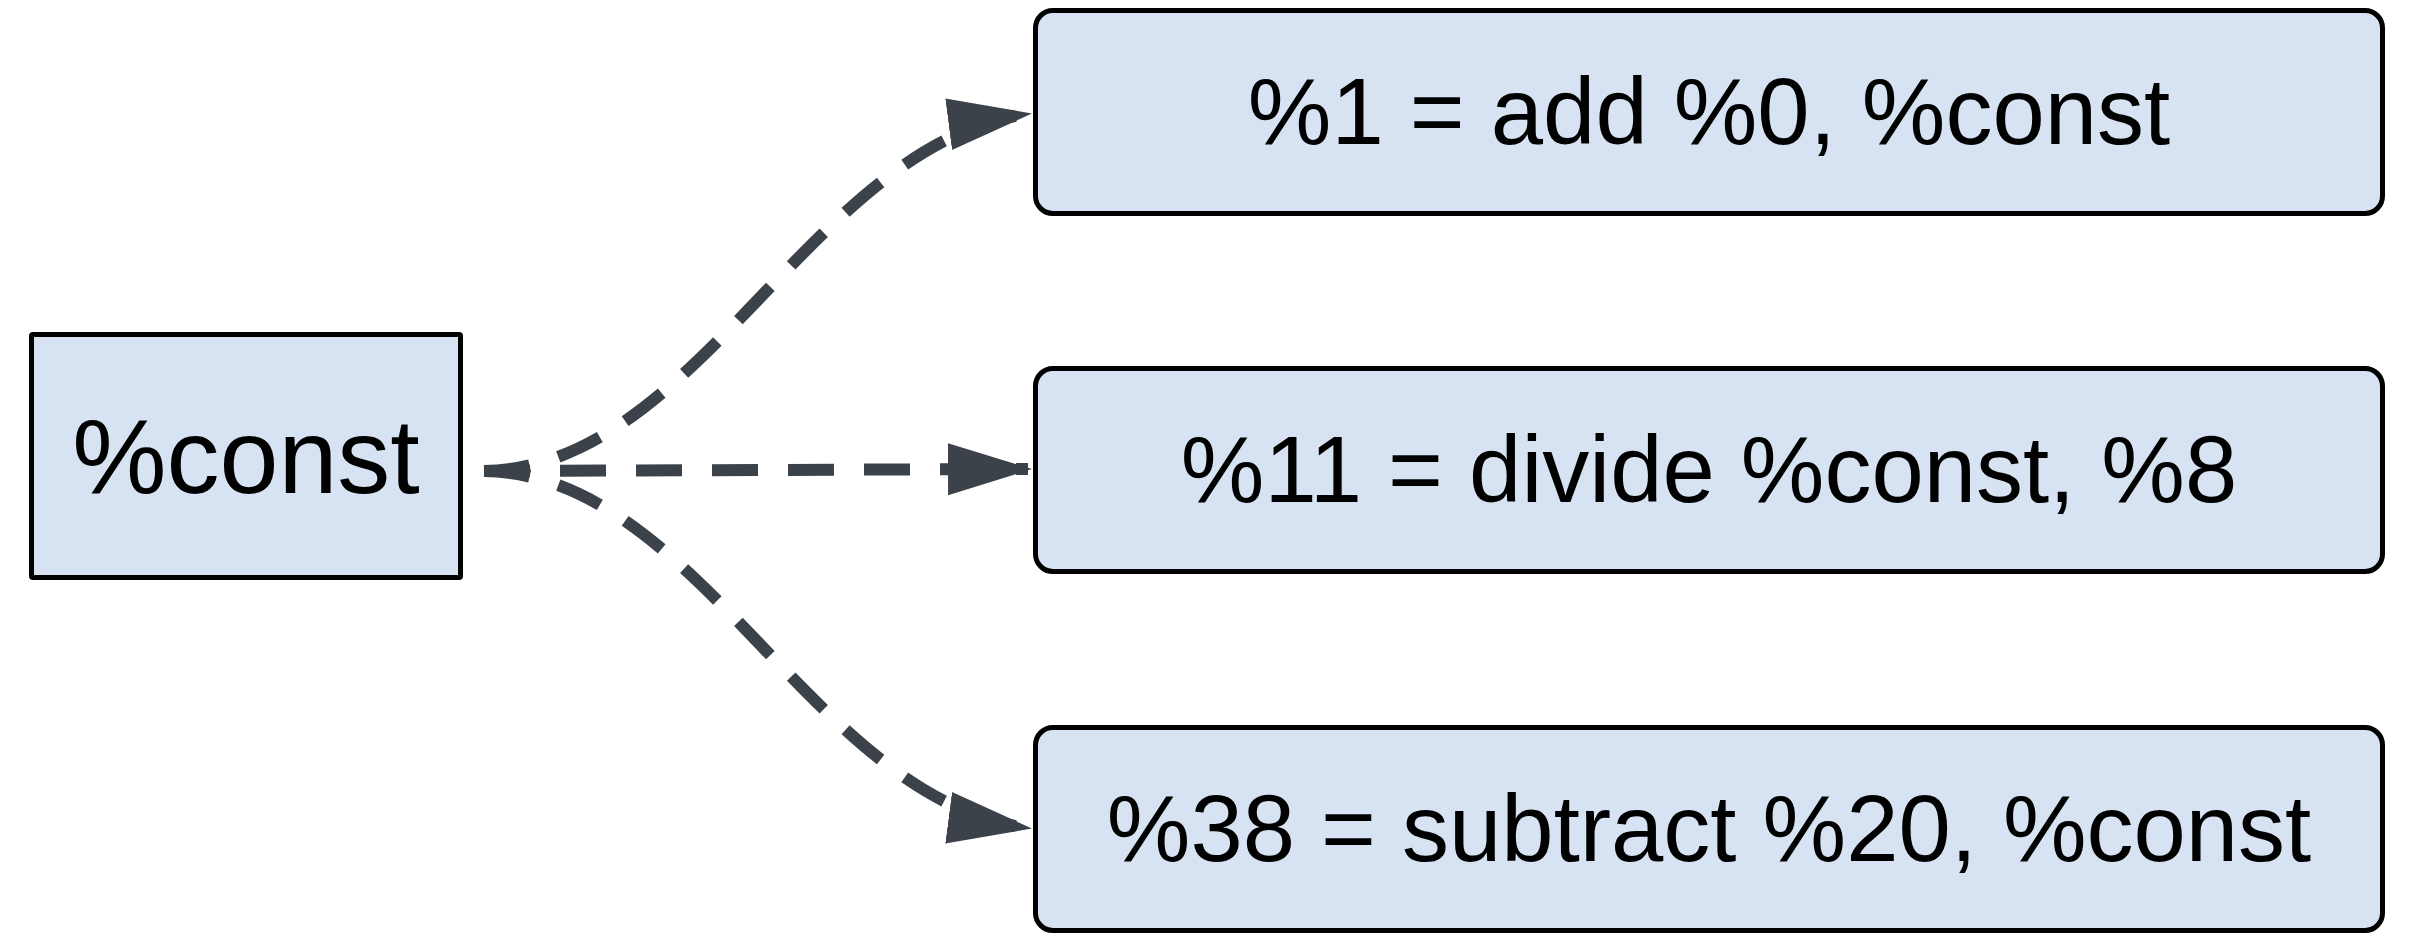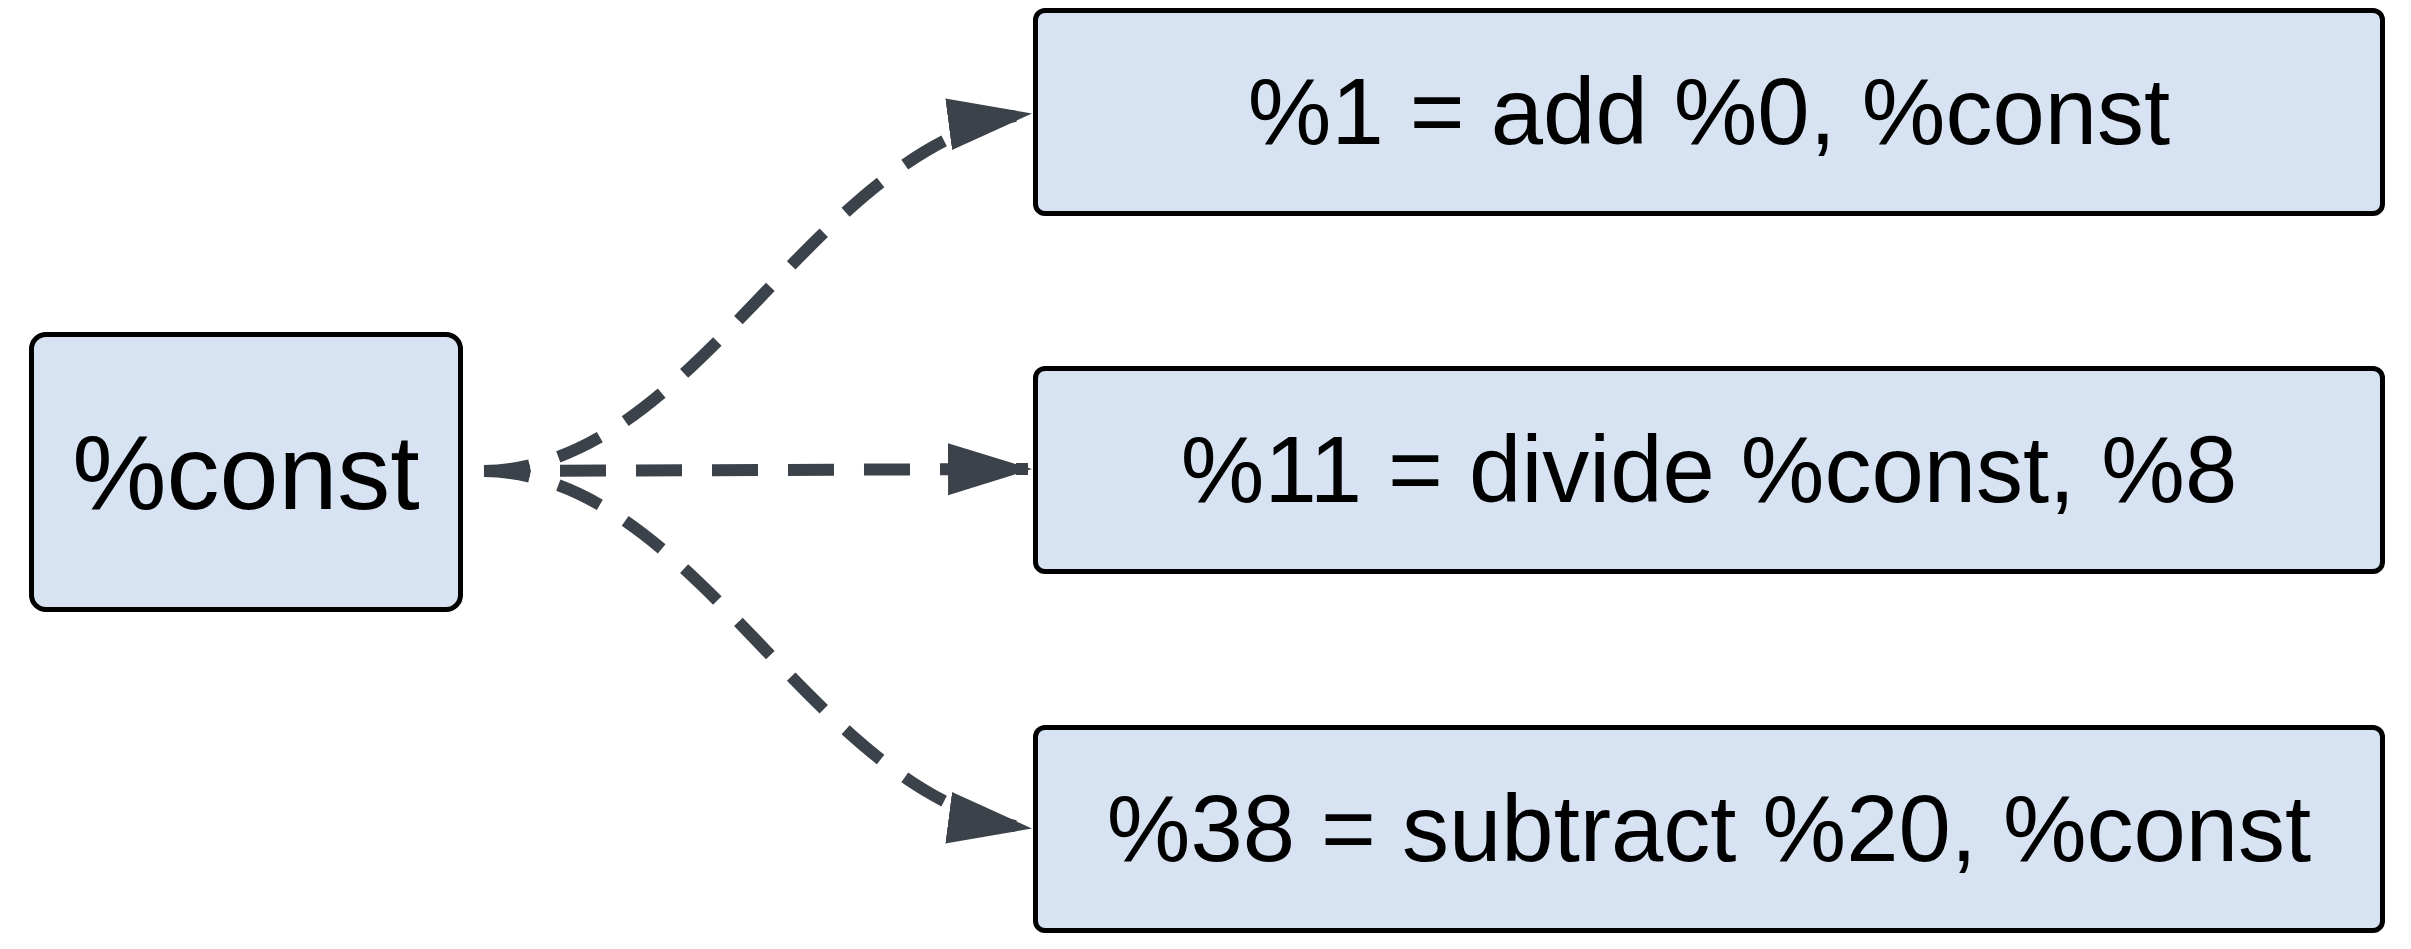"%1 = add %0, %const" .node-target { border-radius: 12px -> 20px }
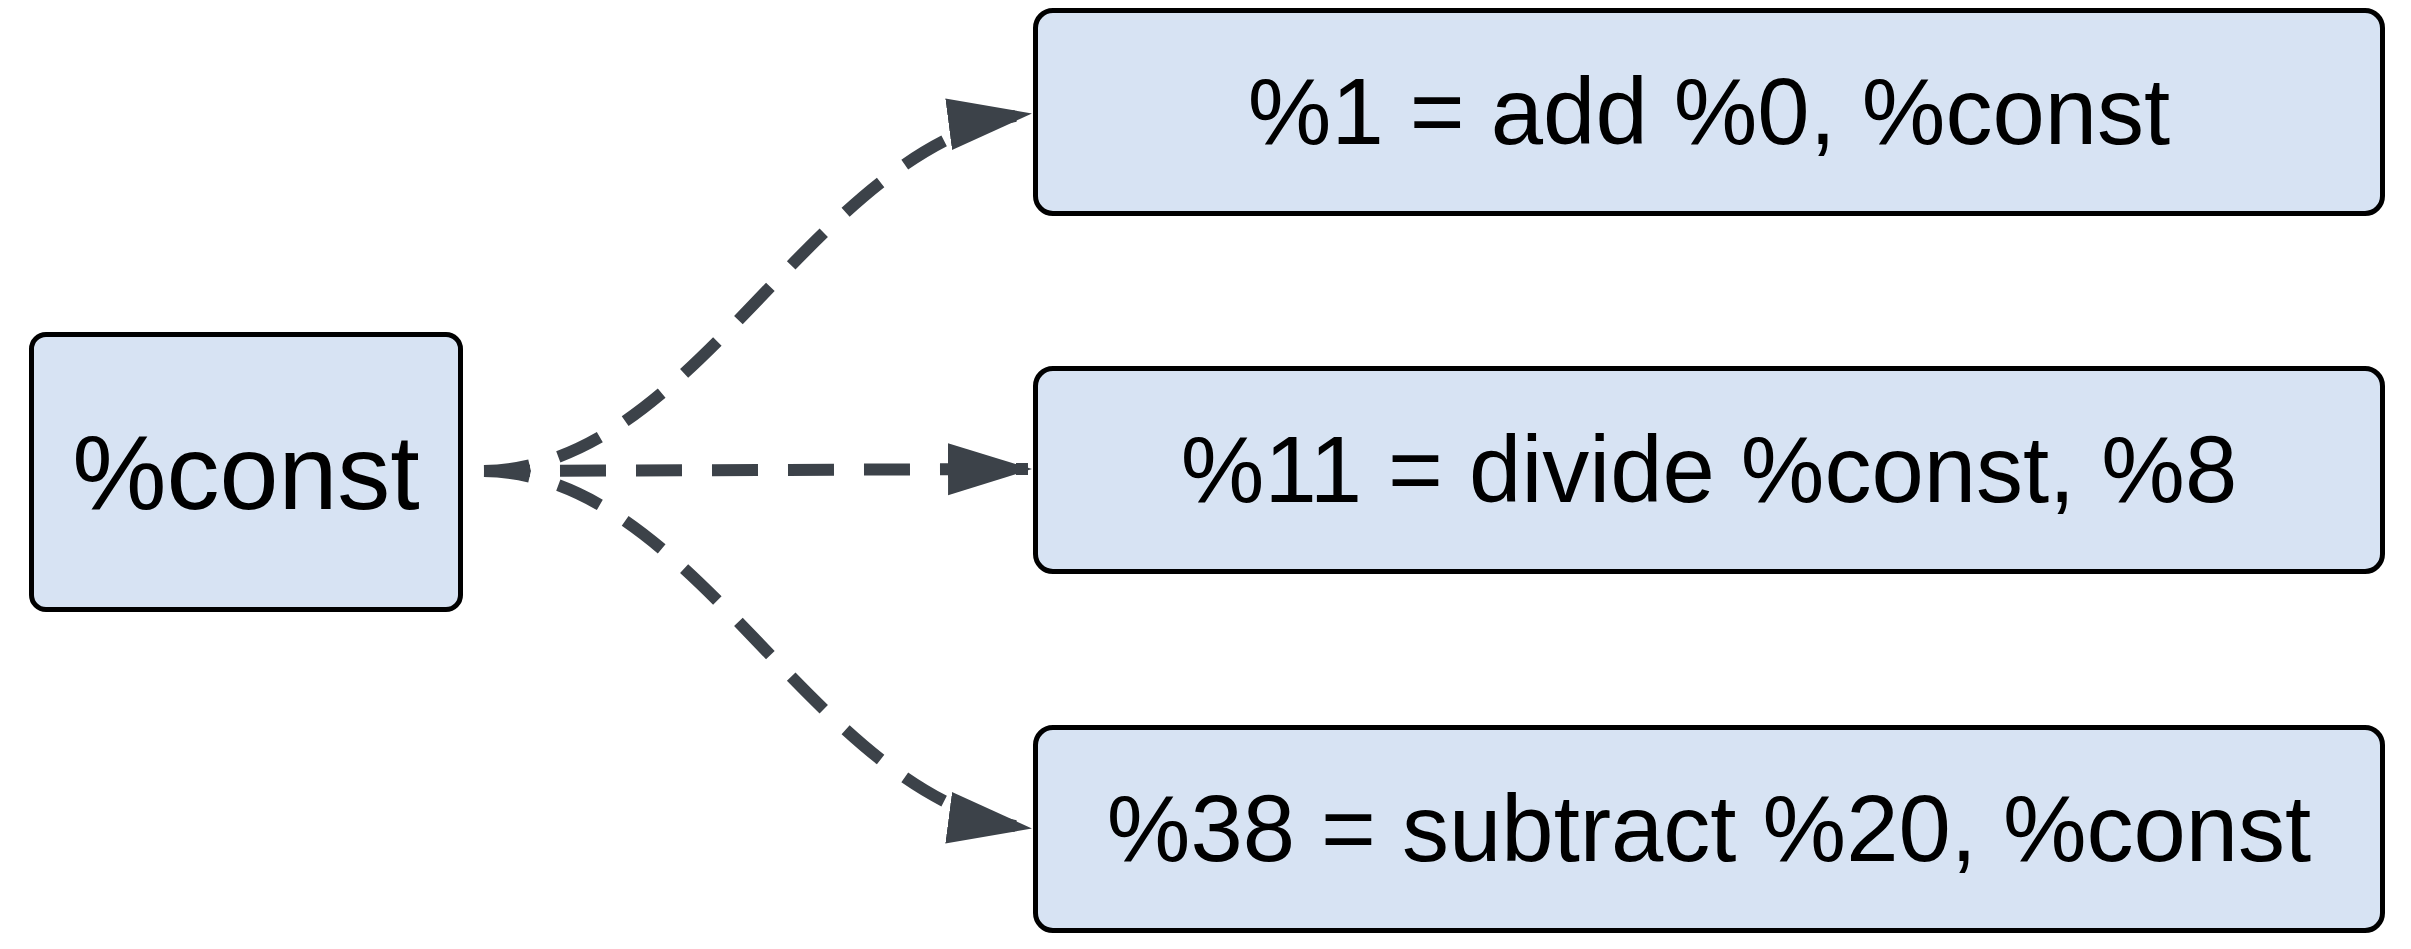"%const" .node-source { border-radius: 17px -> 4px; height: 280px -> 248px }
